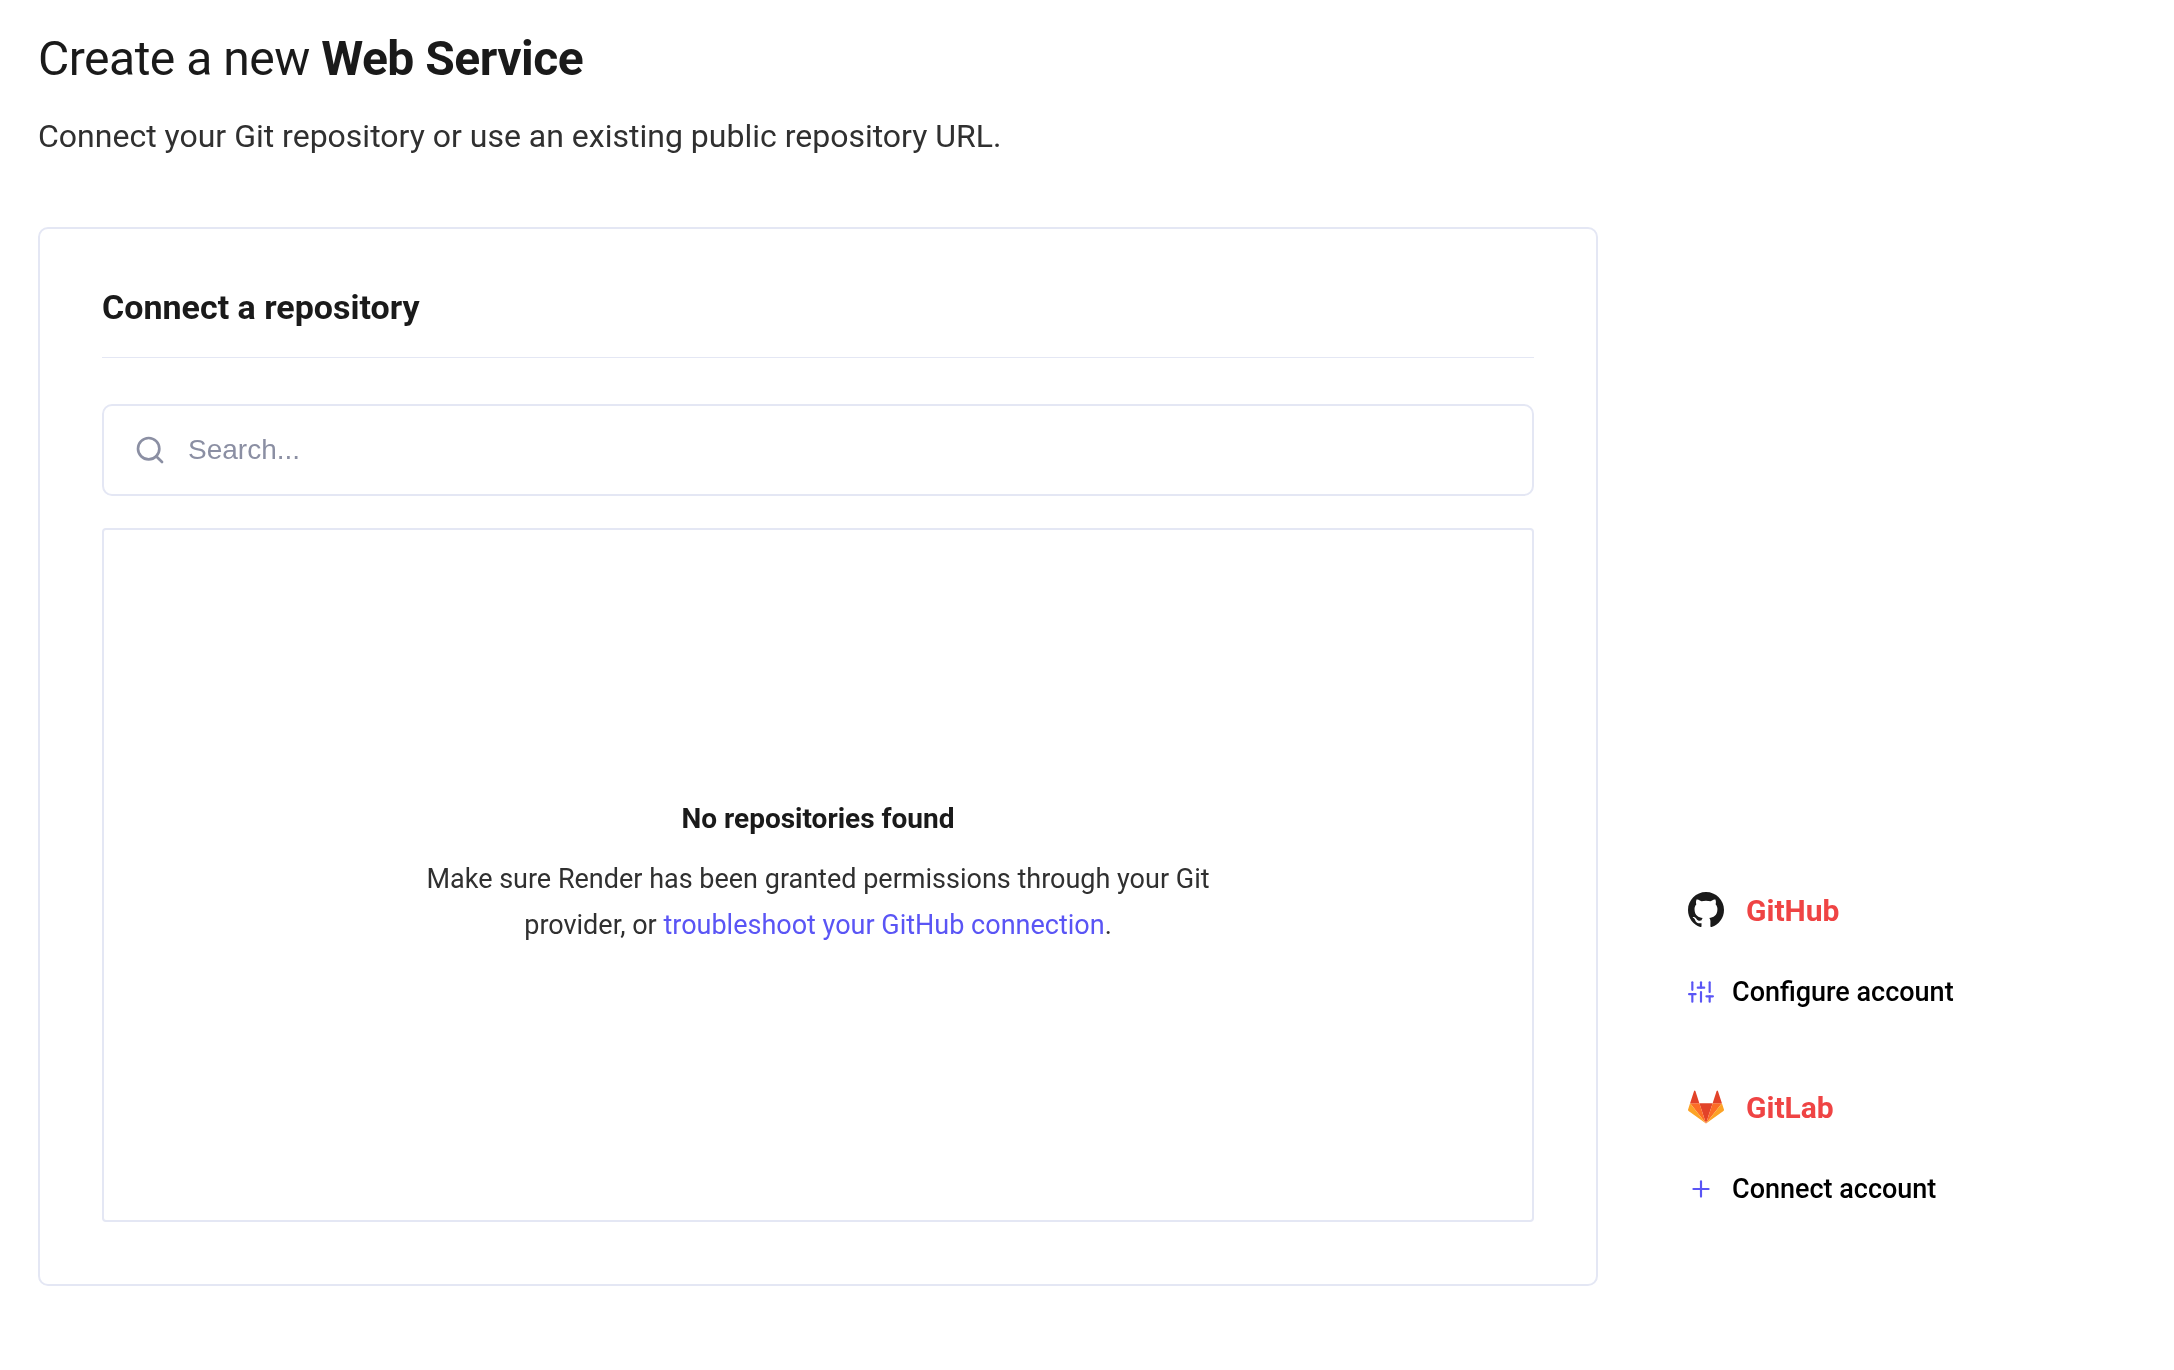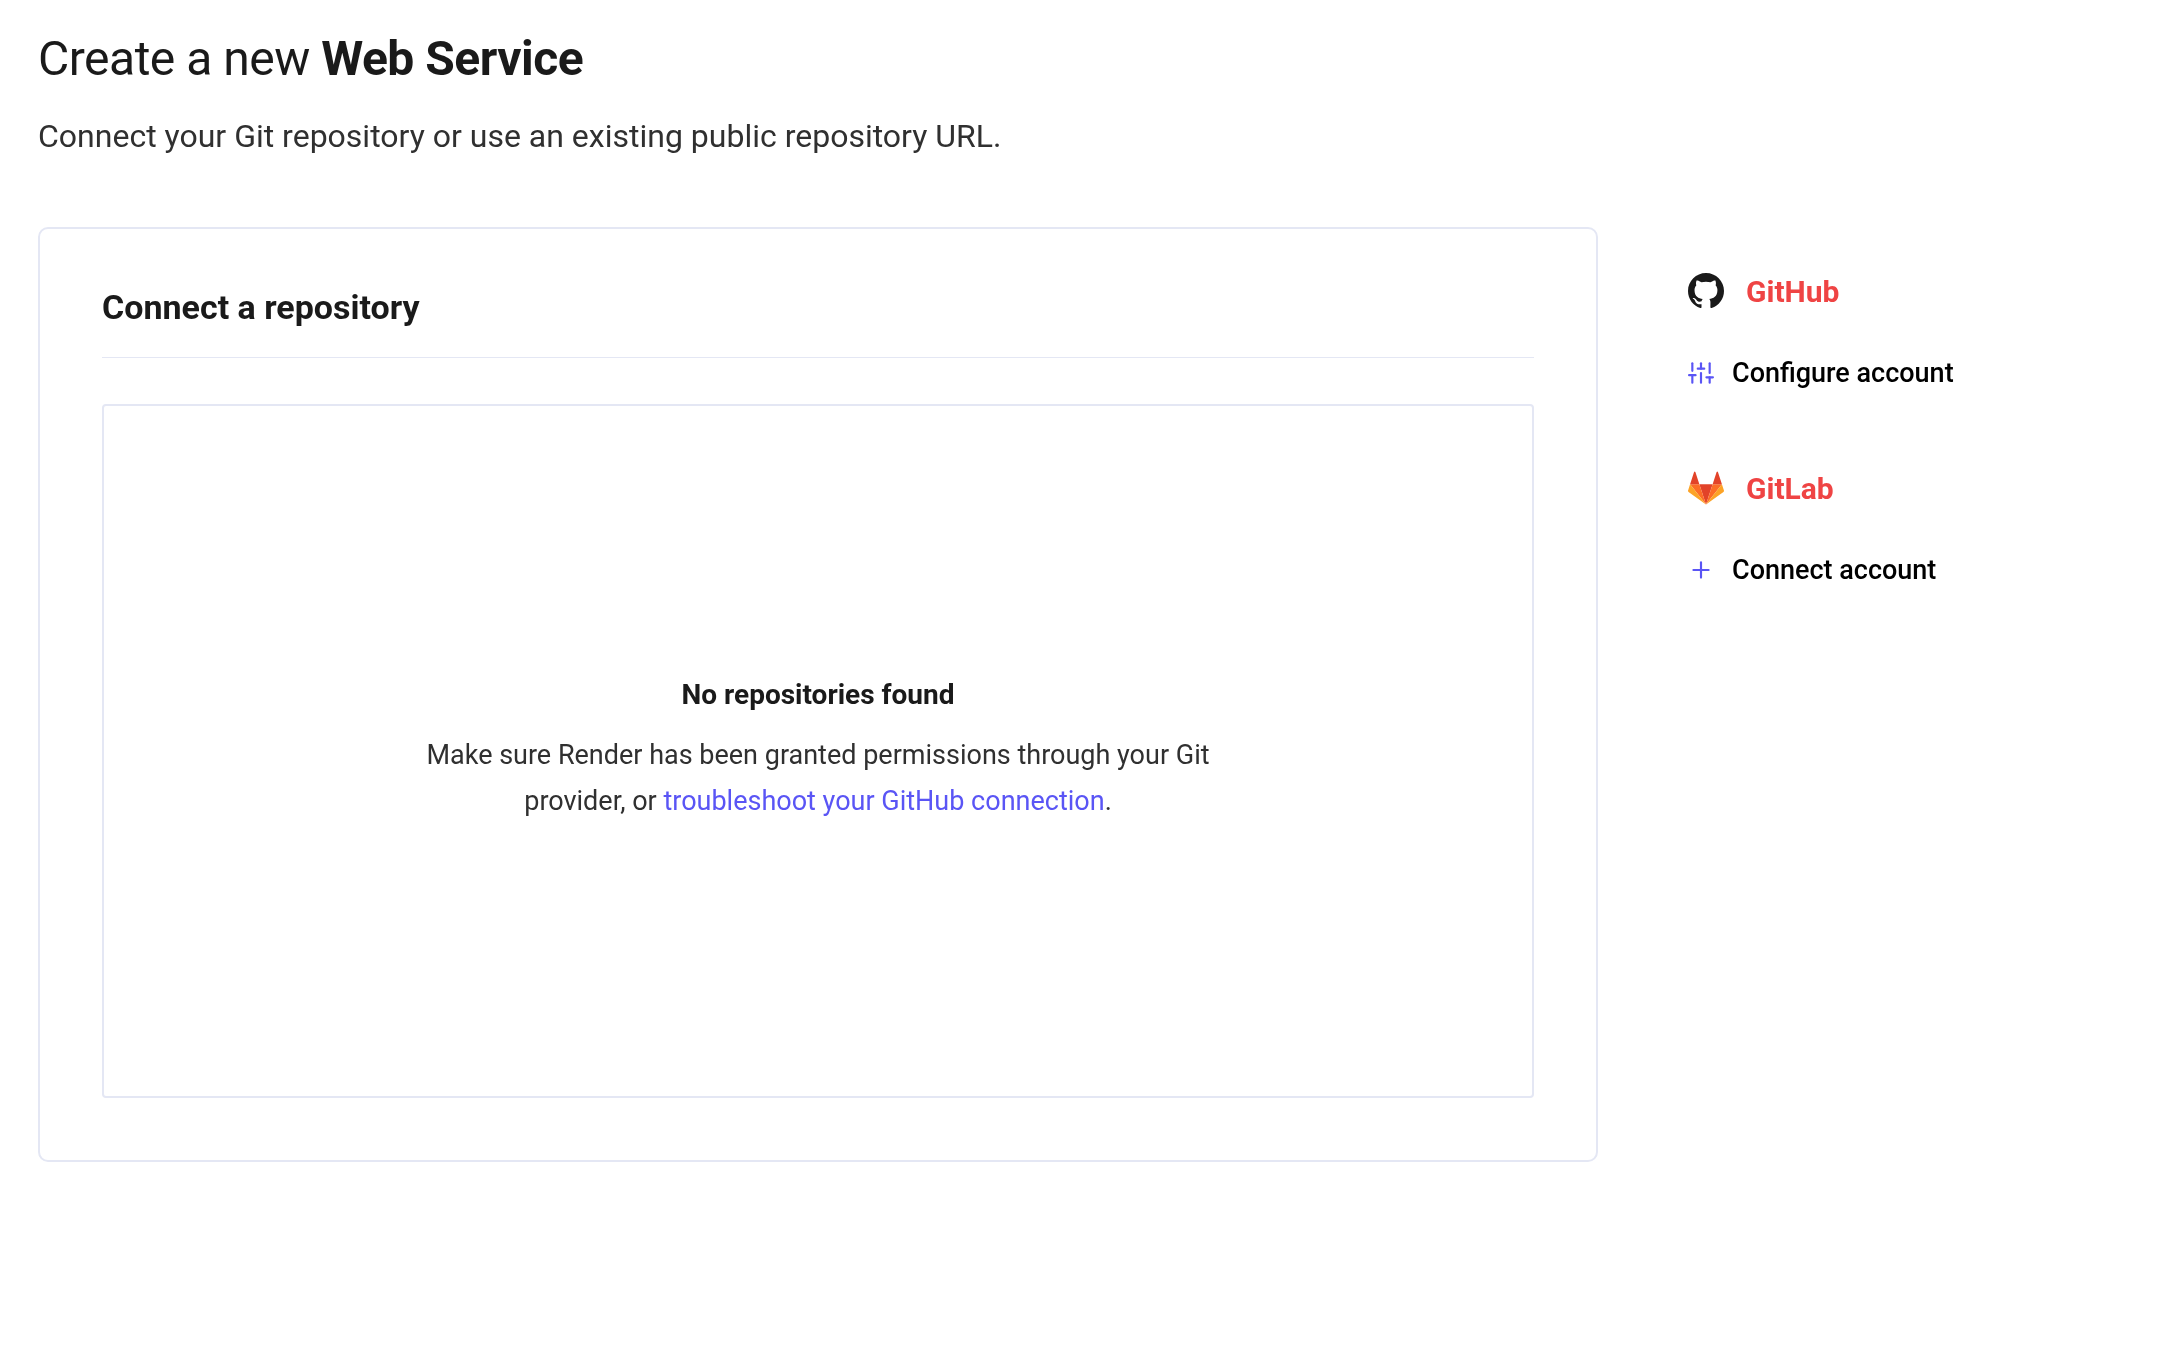"Connect a repository" .main-layout { align-items: flex-start -> flex-end }
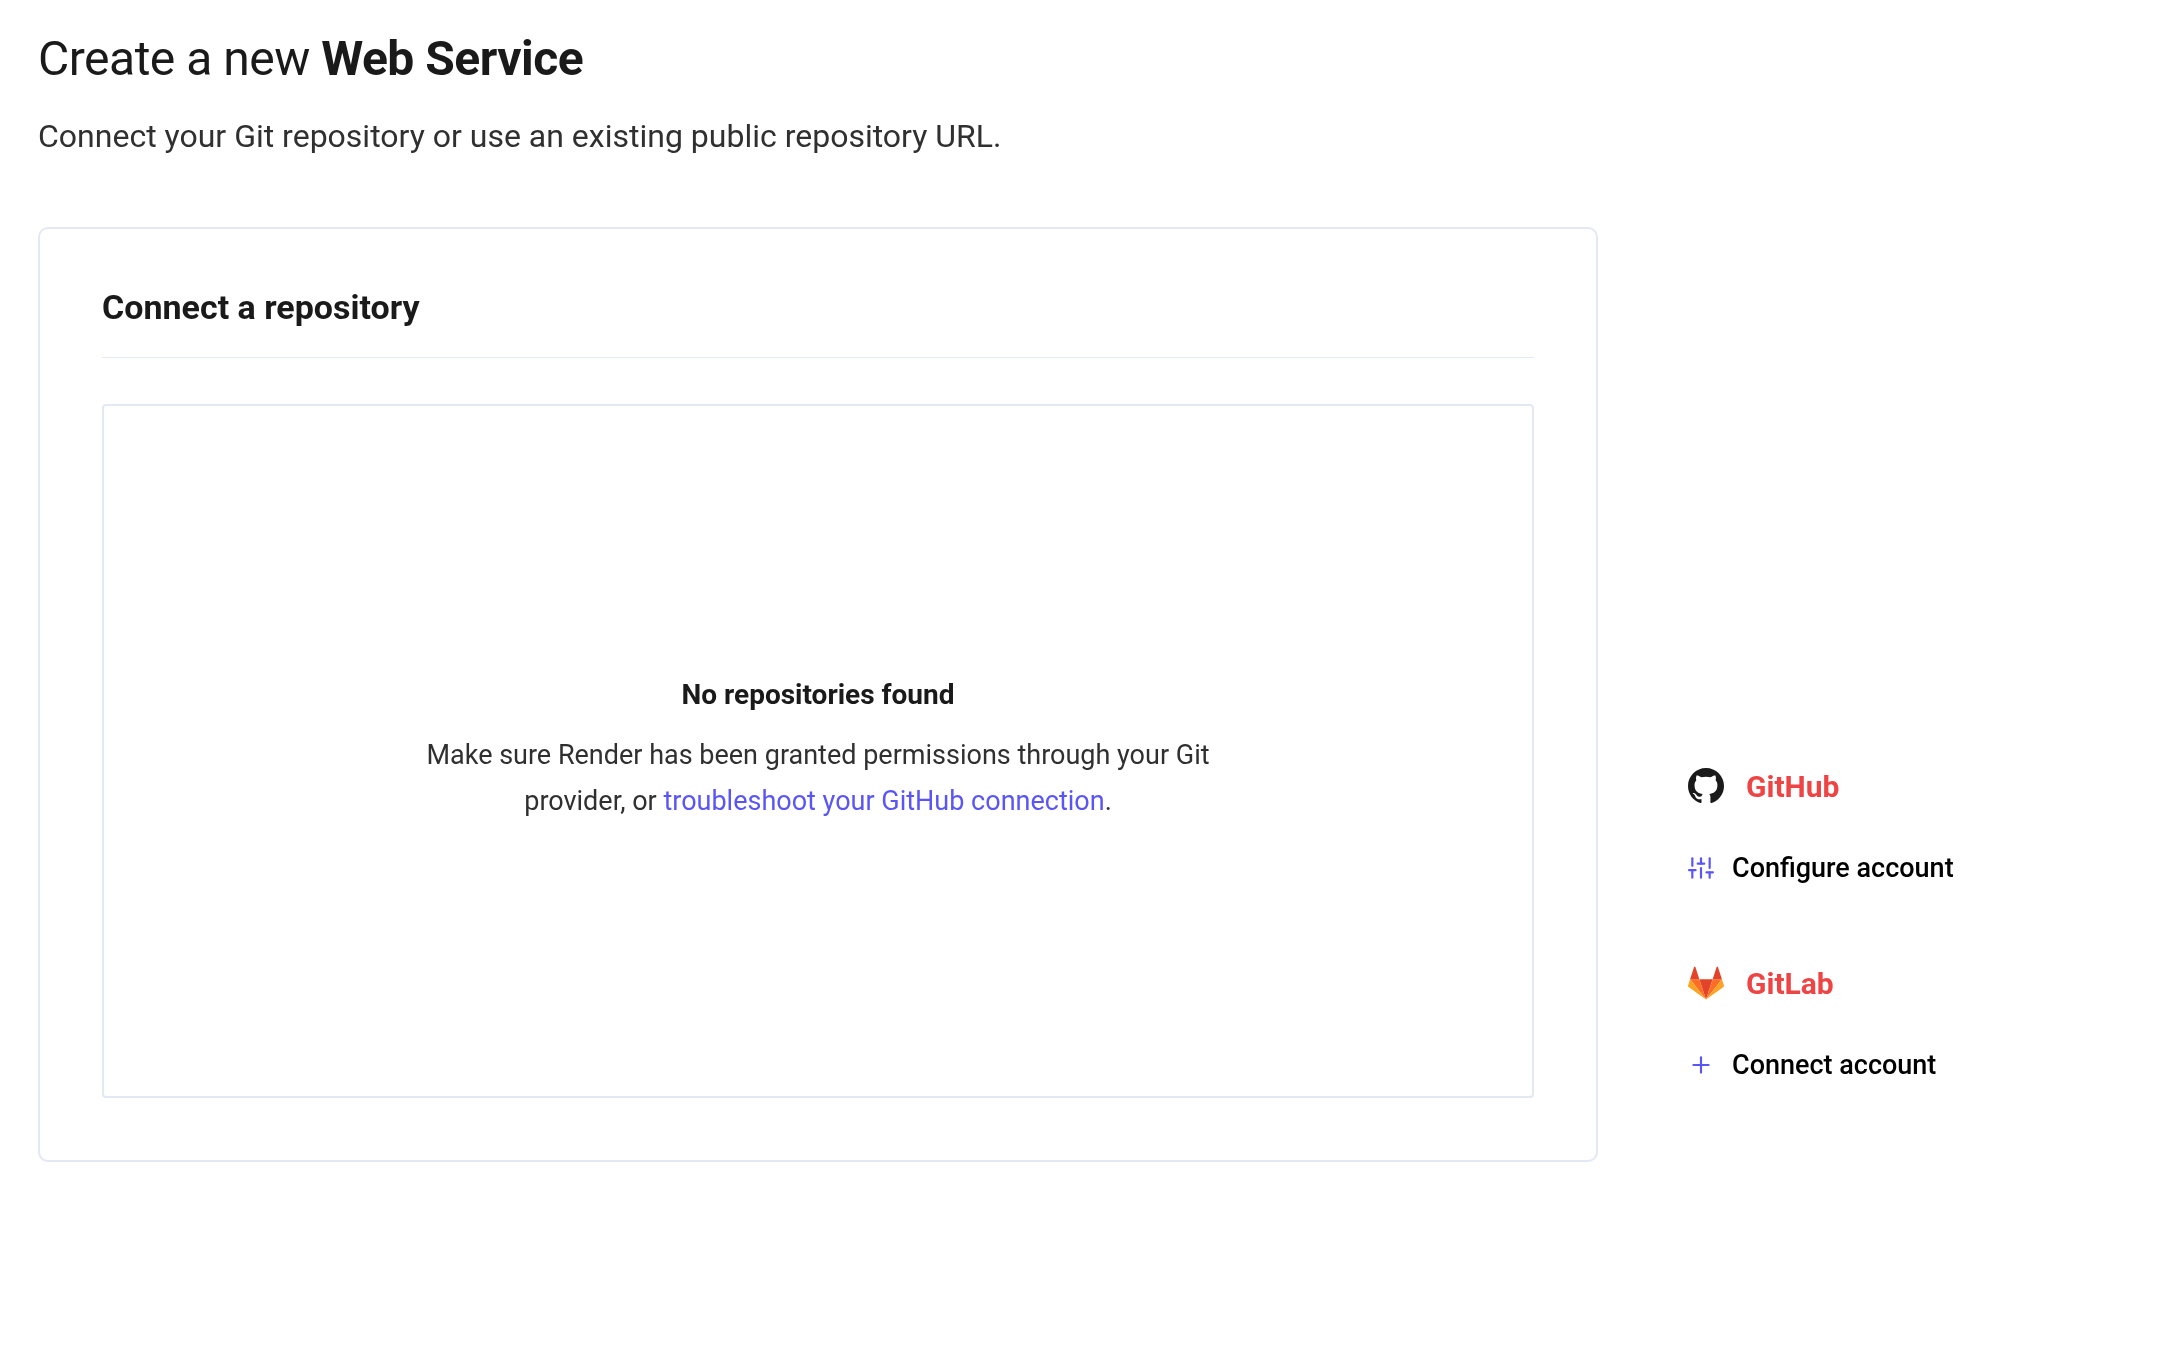"Search..." div.search-wrap { html: none -> <div> <svg> <circle></circle> <line></line> </svg> <input> </div> }
